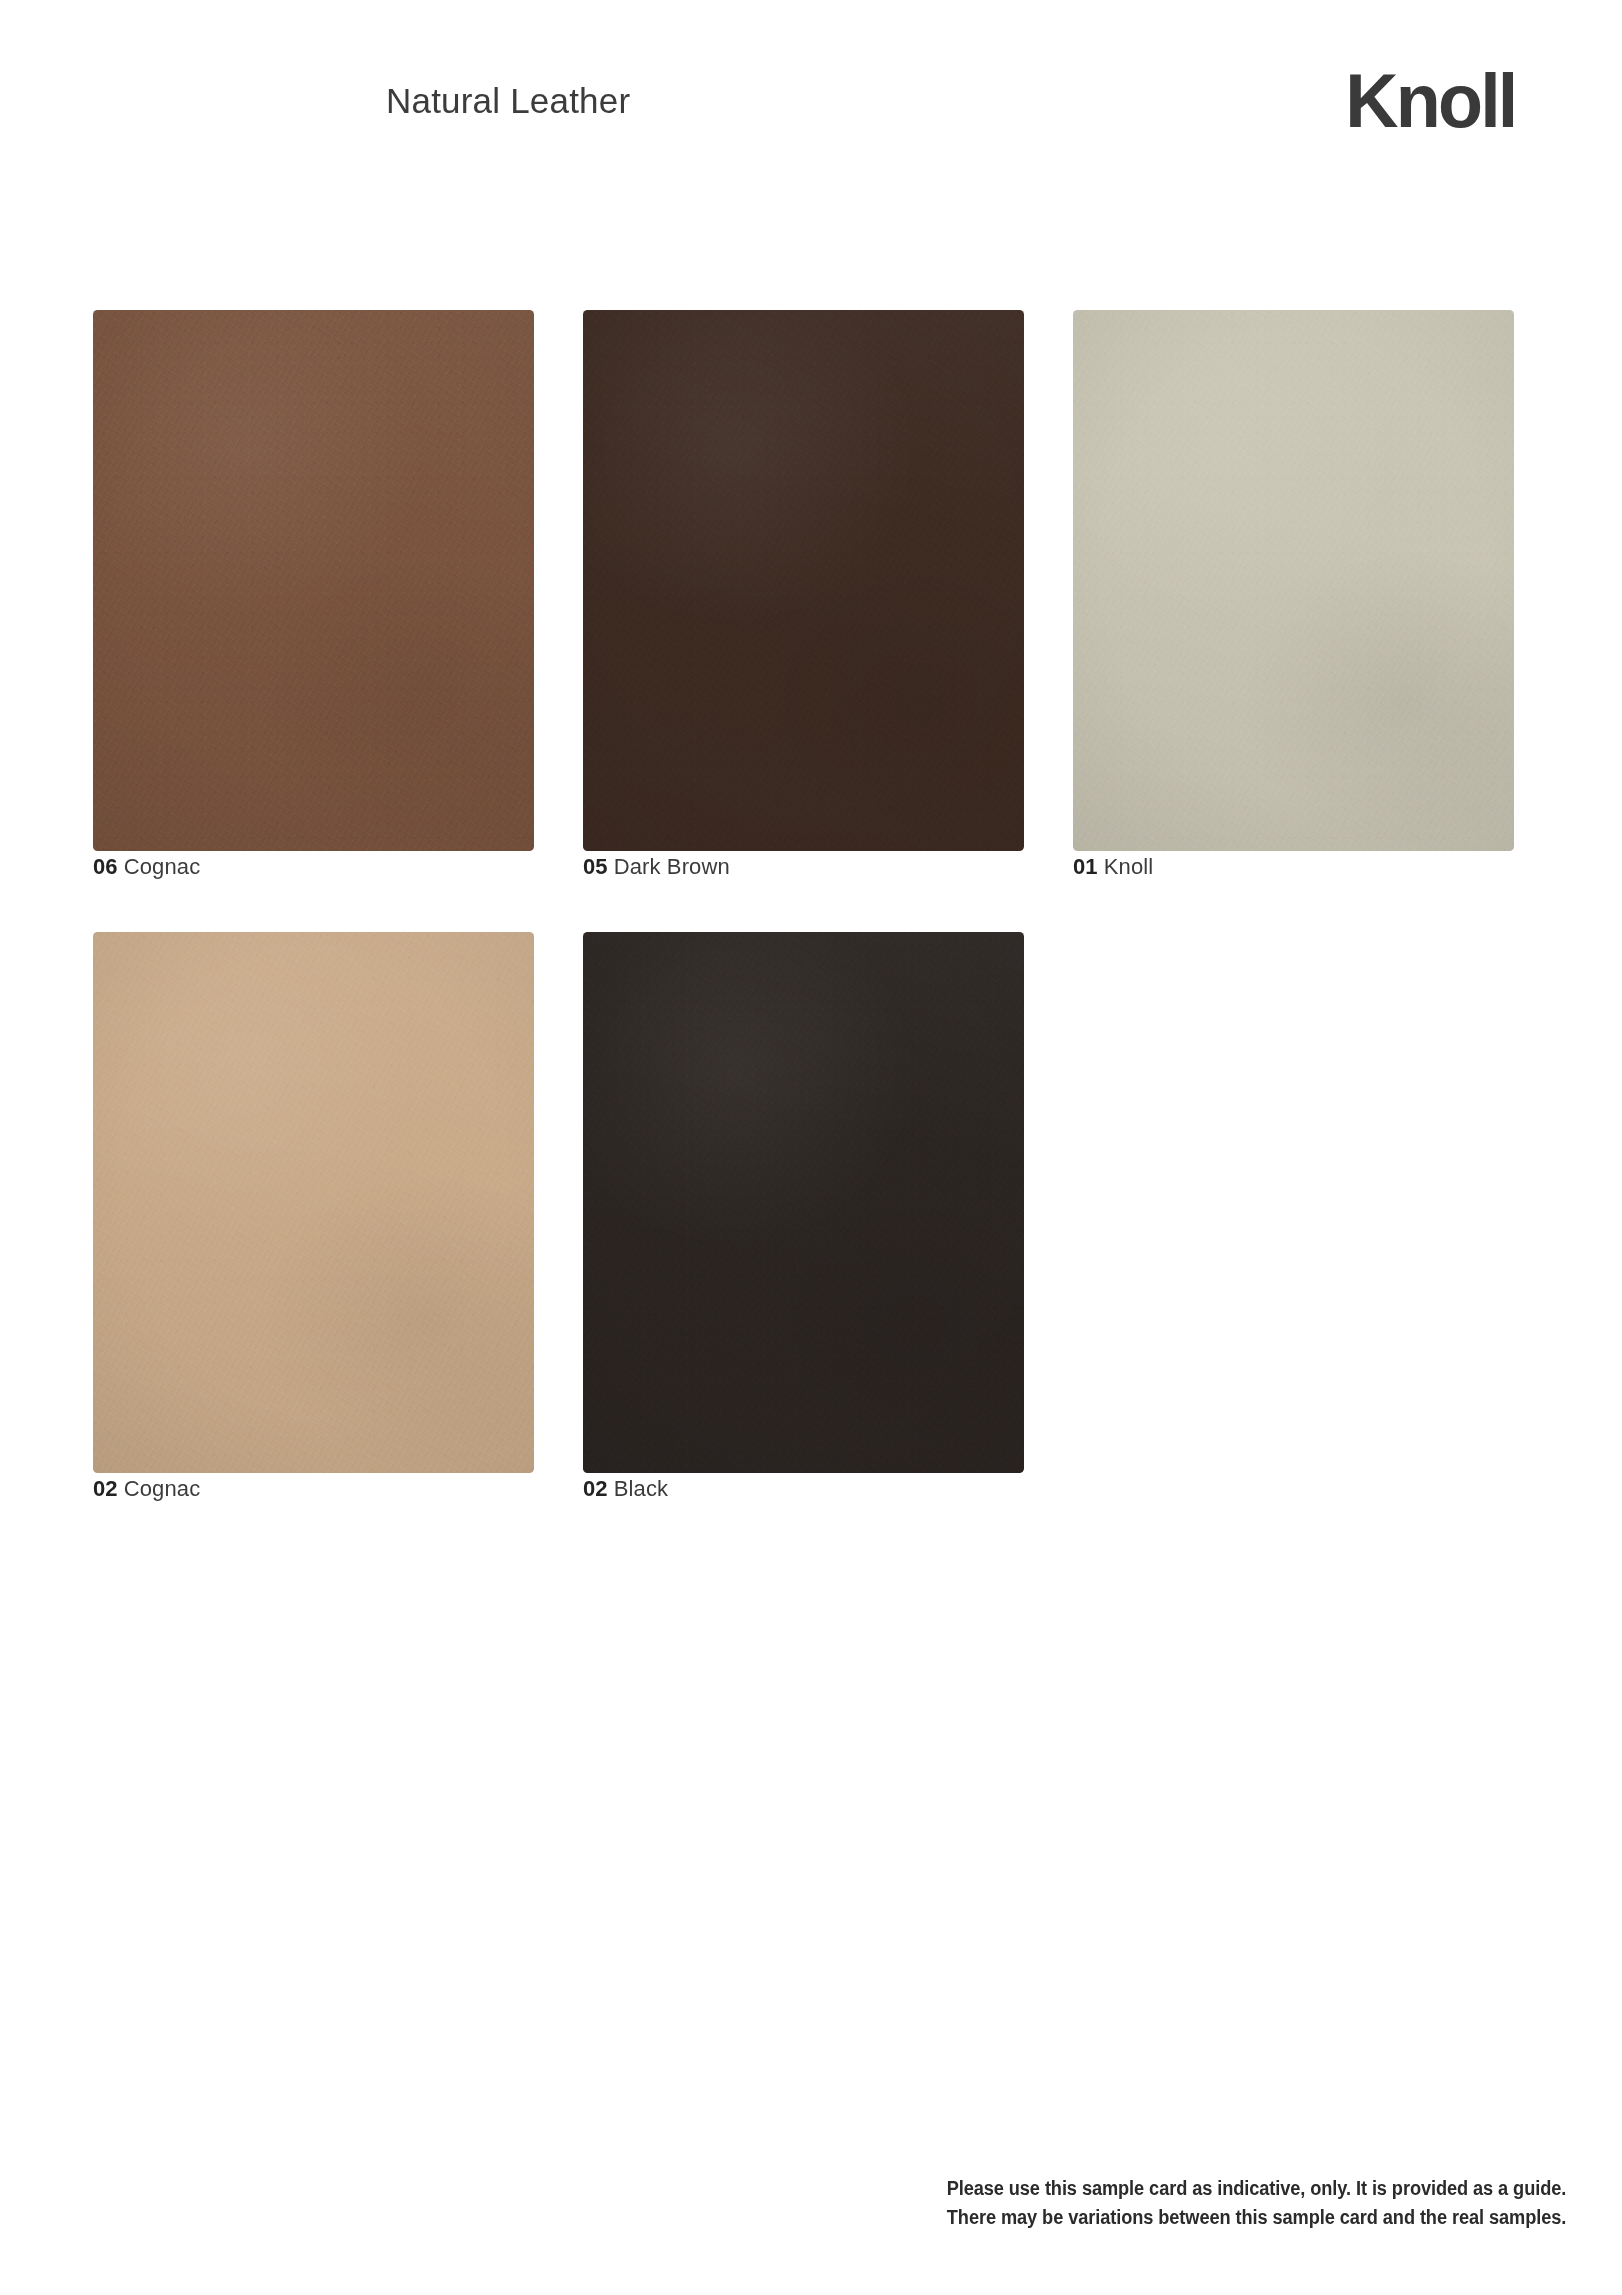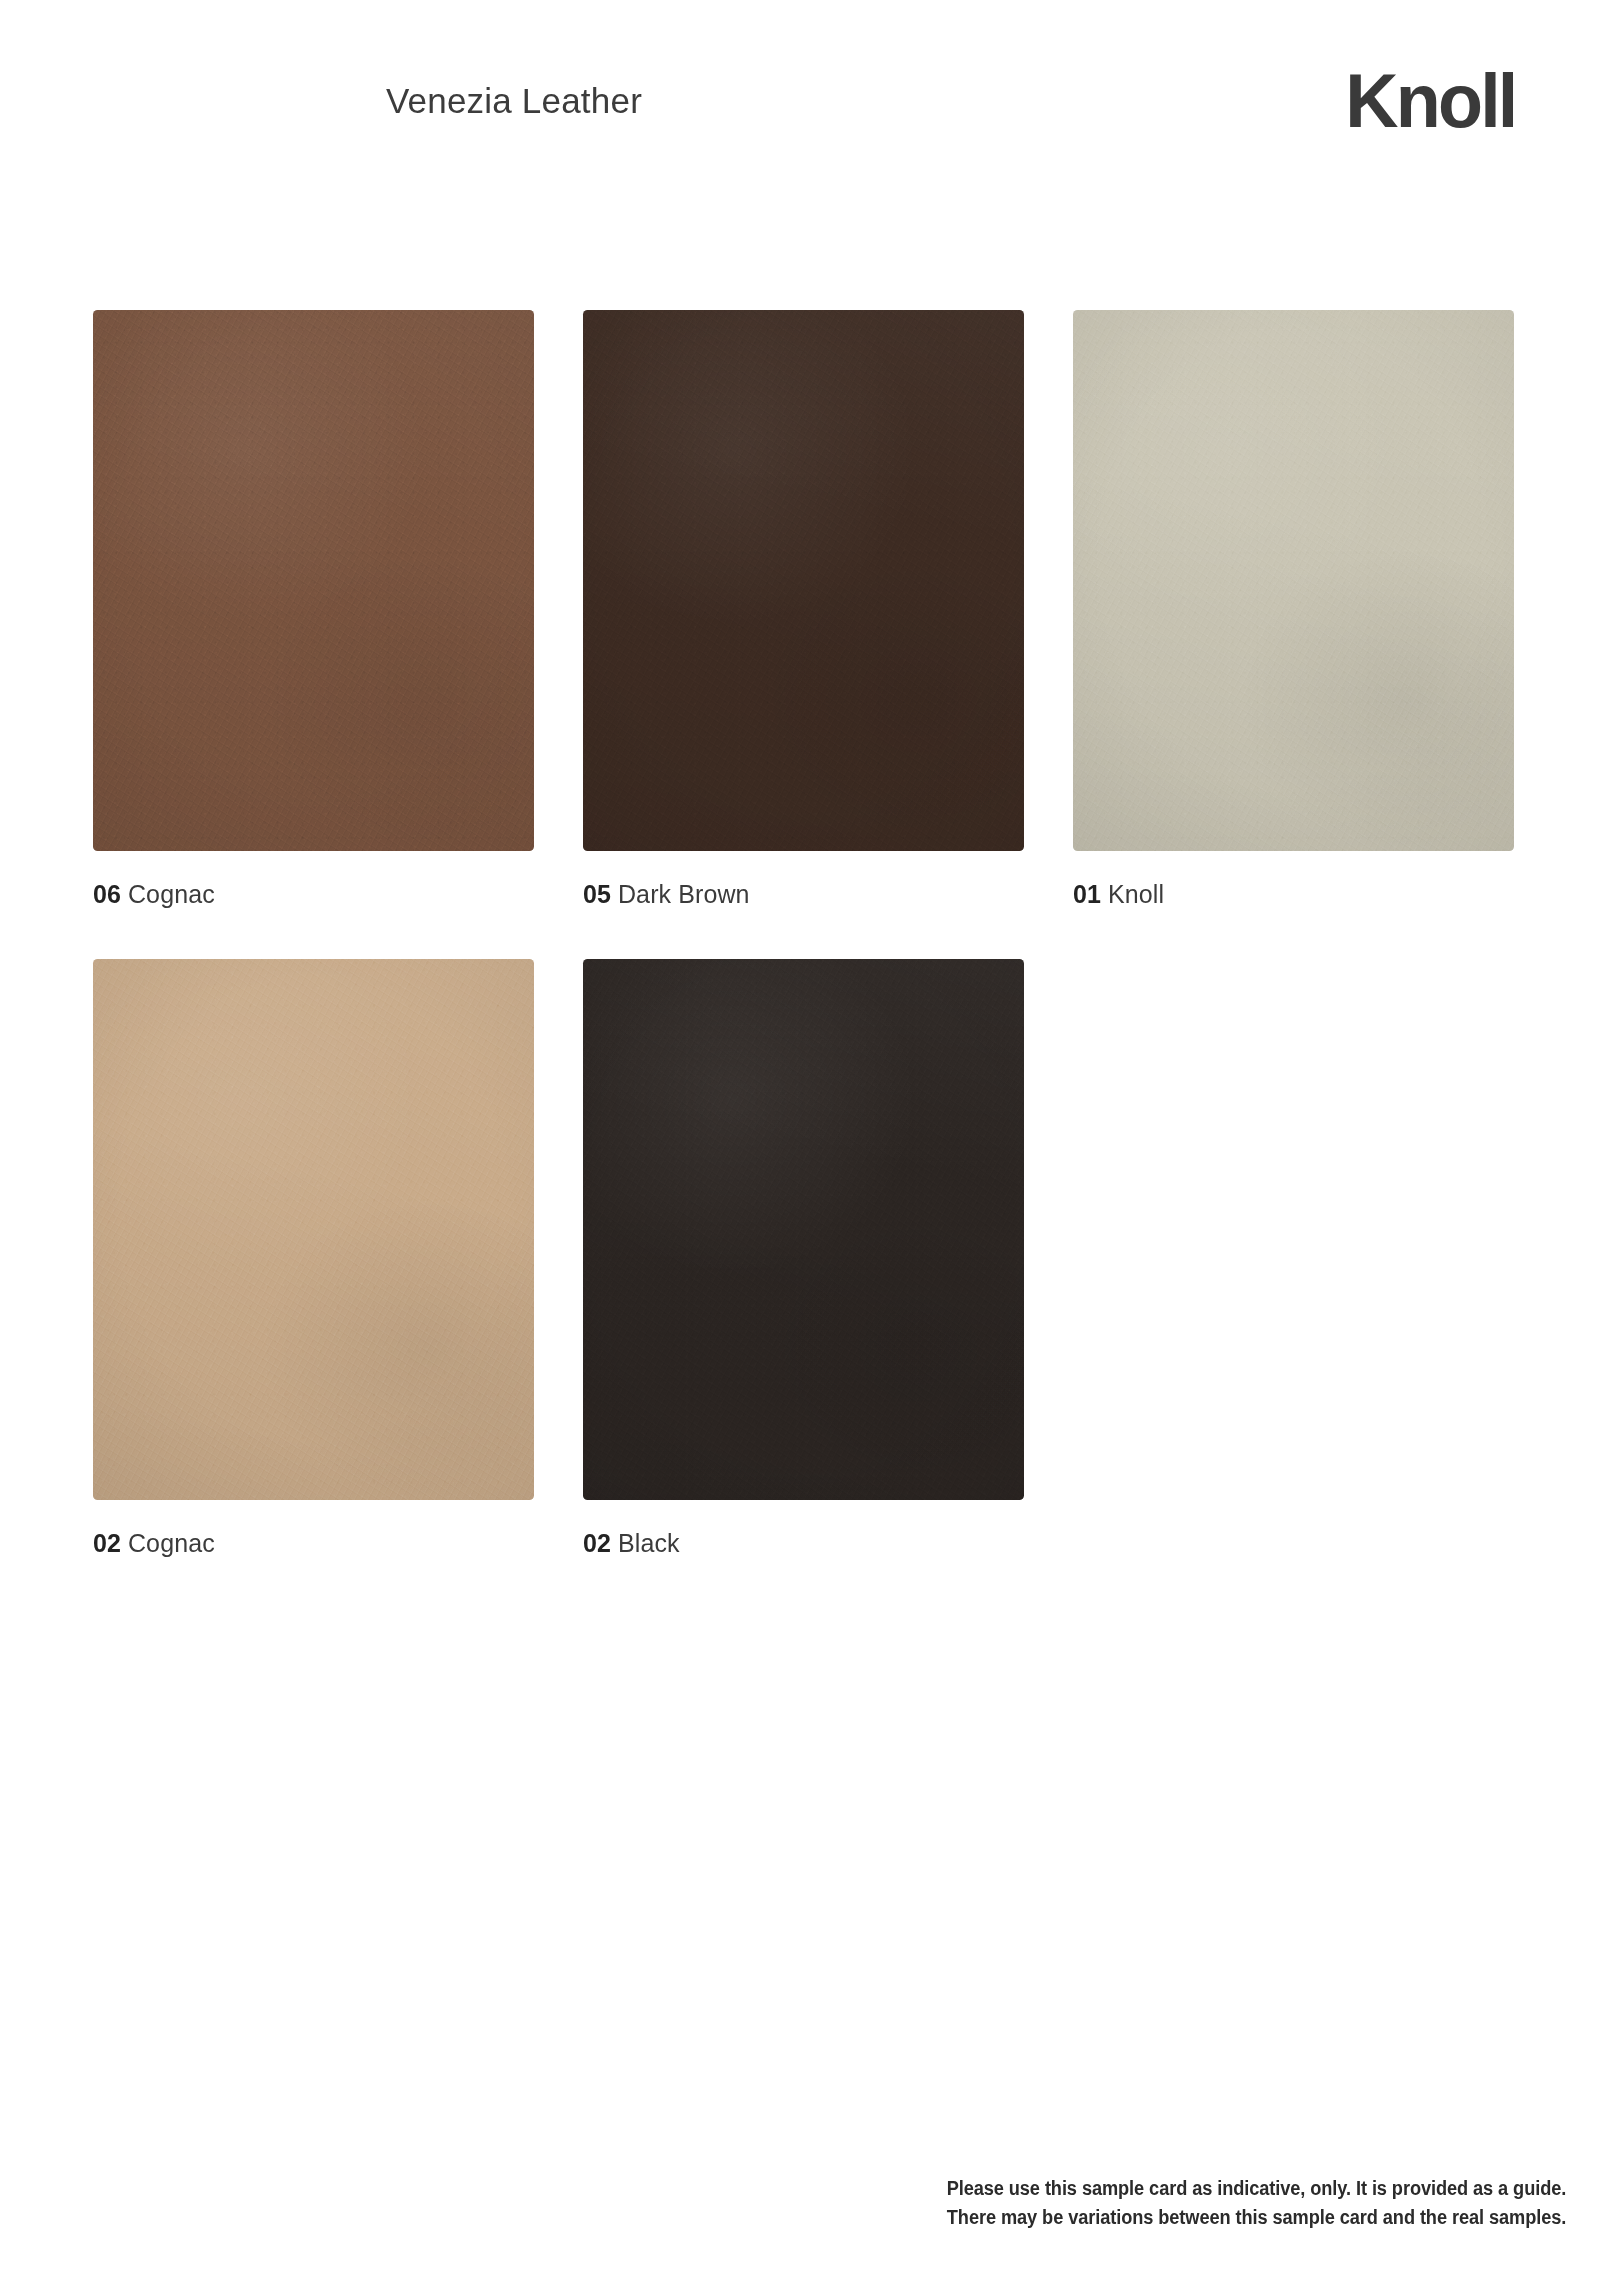"Venezia Leather" div.doc-title { text: Venezia -> Natural }
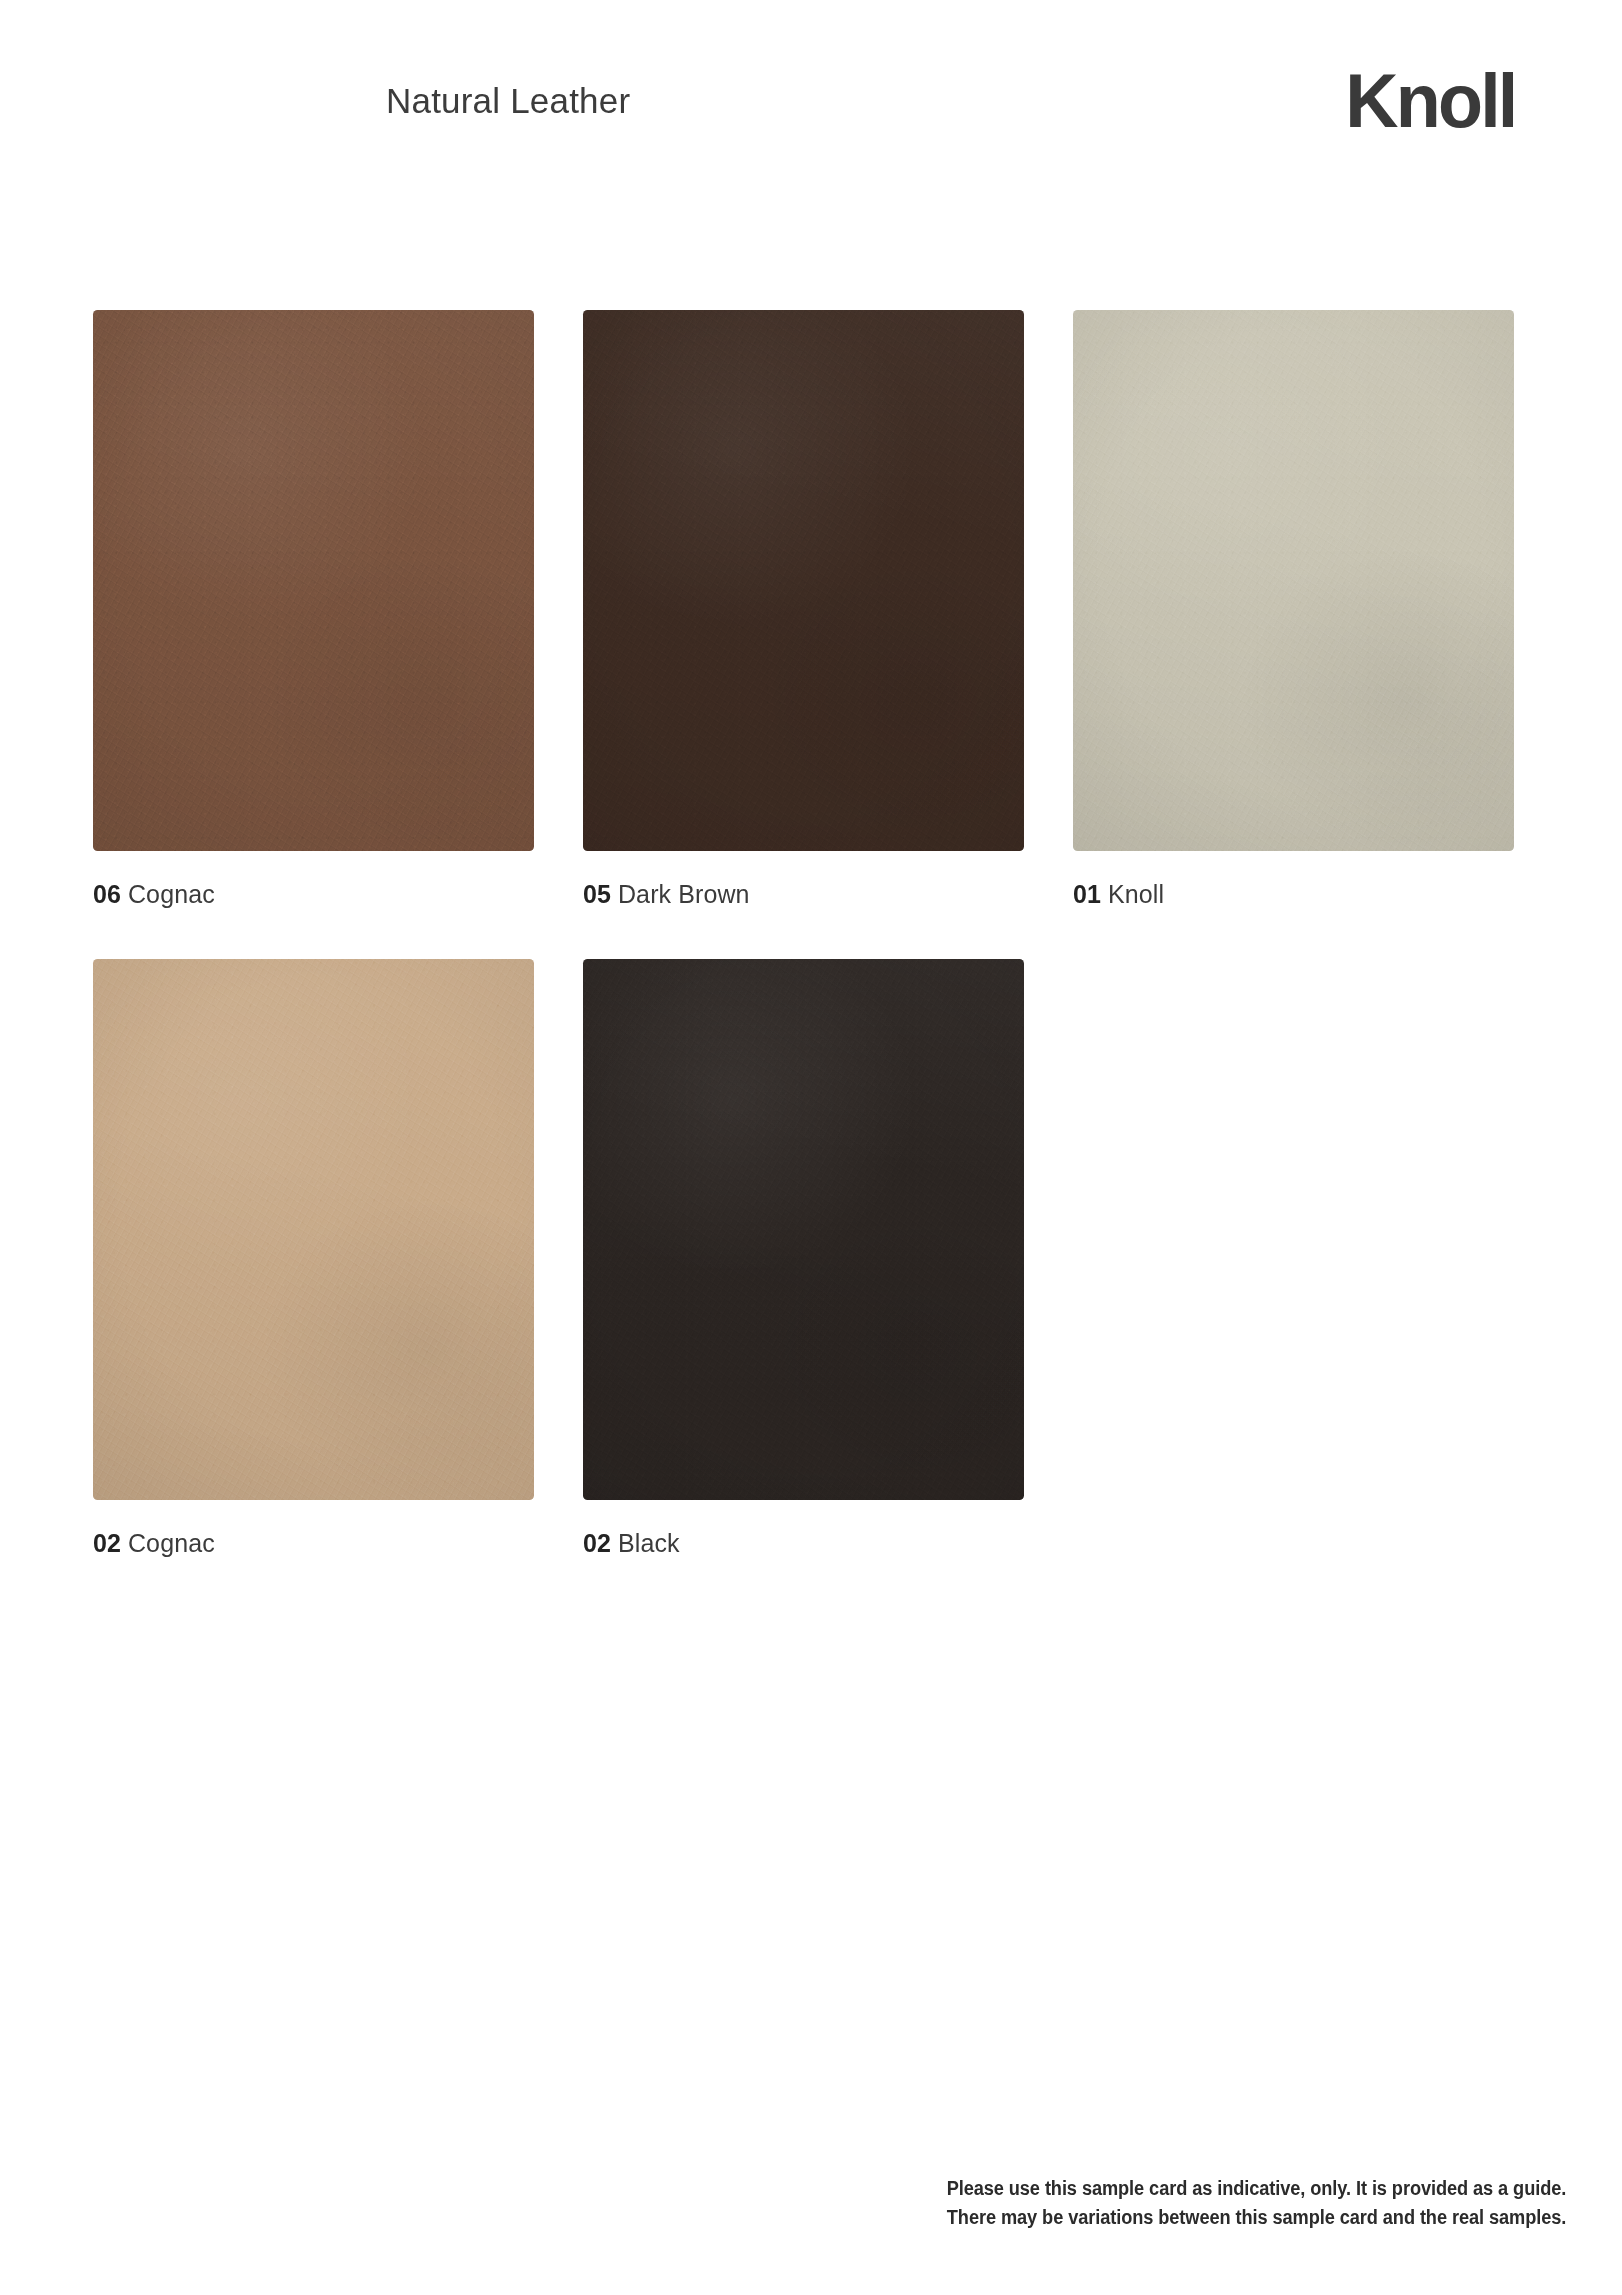"06 Cognac" .swatch-label { font-size: 25px -> 22px; margin-top: 32px -> 5px }
